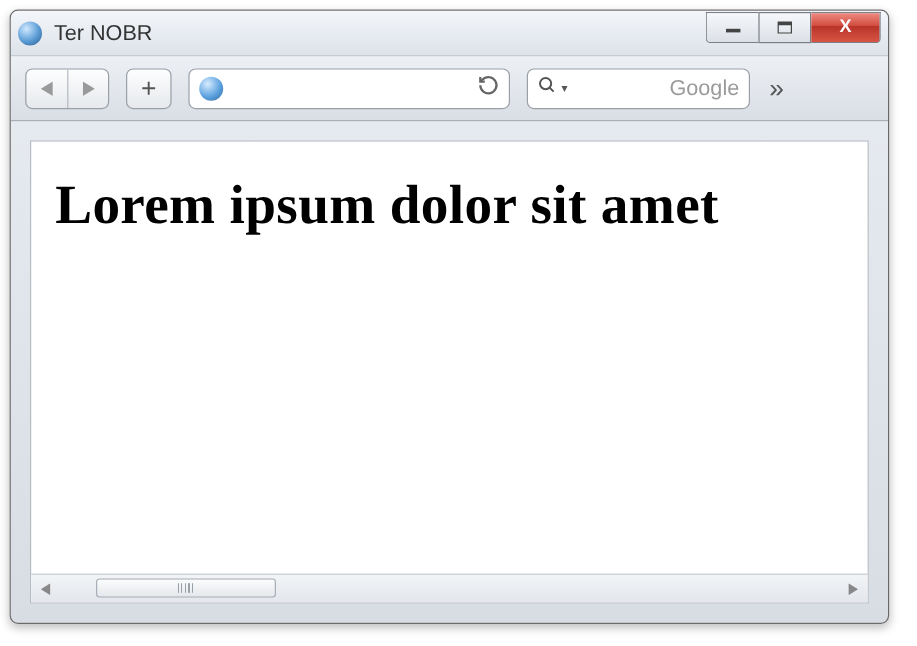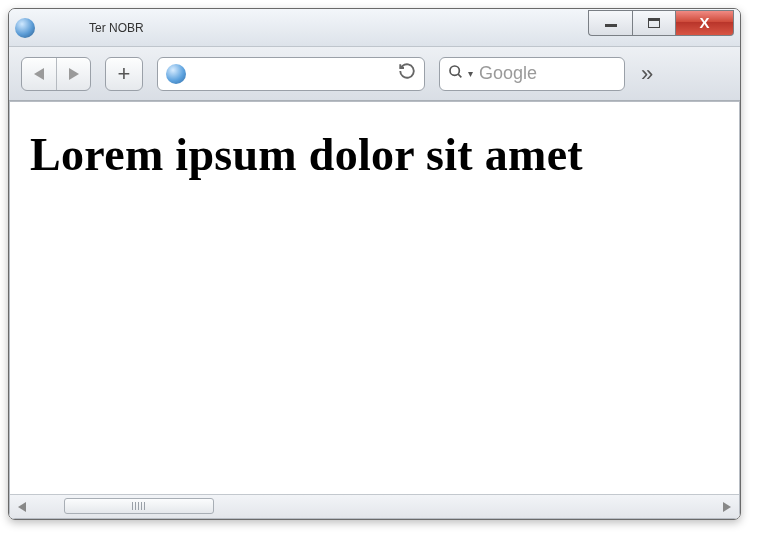"Ter NOBR" .title-text { font-size: 12px -> 18px; margin-left: 44px -> none }
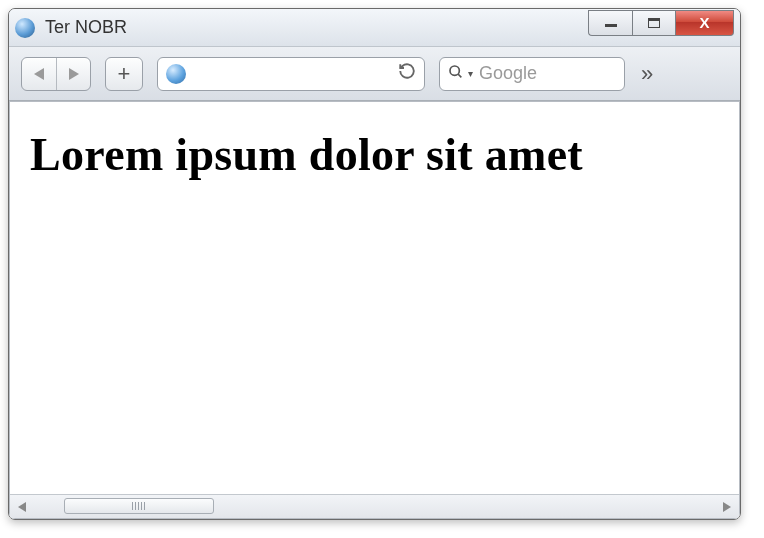"Google" .search-input { text-align: none -> right }
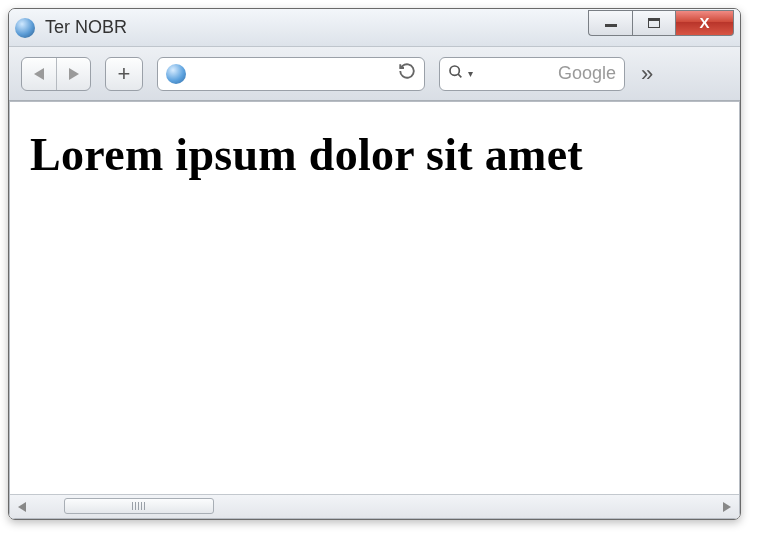"Lorem ipsum dolor sit amet" .content-wrap { margin: 0 -> 16px }
